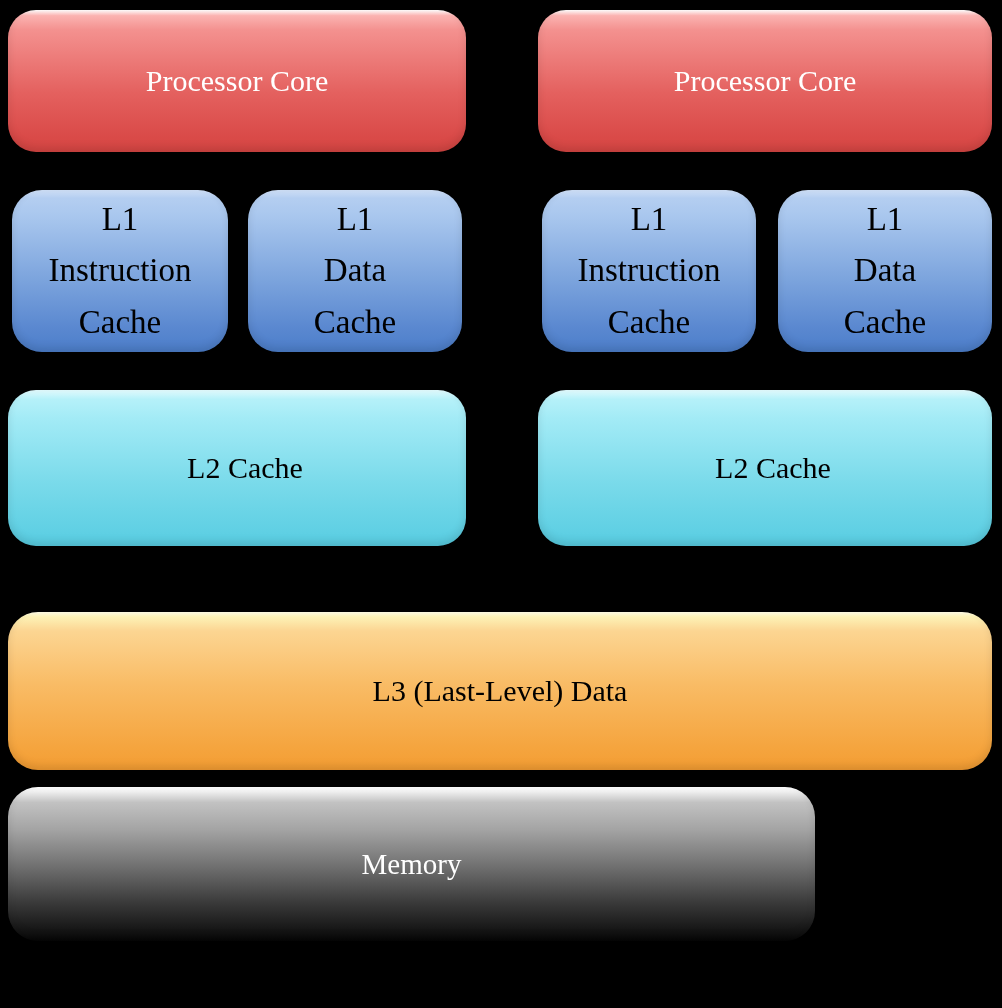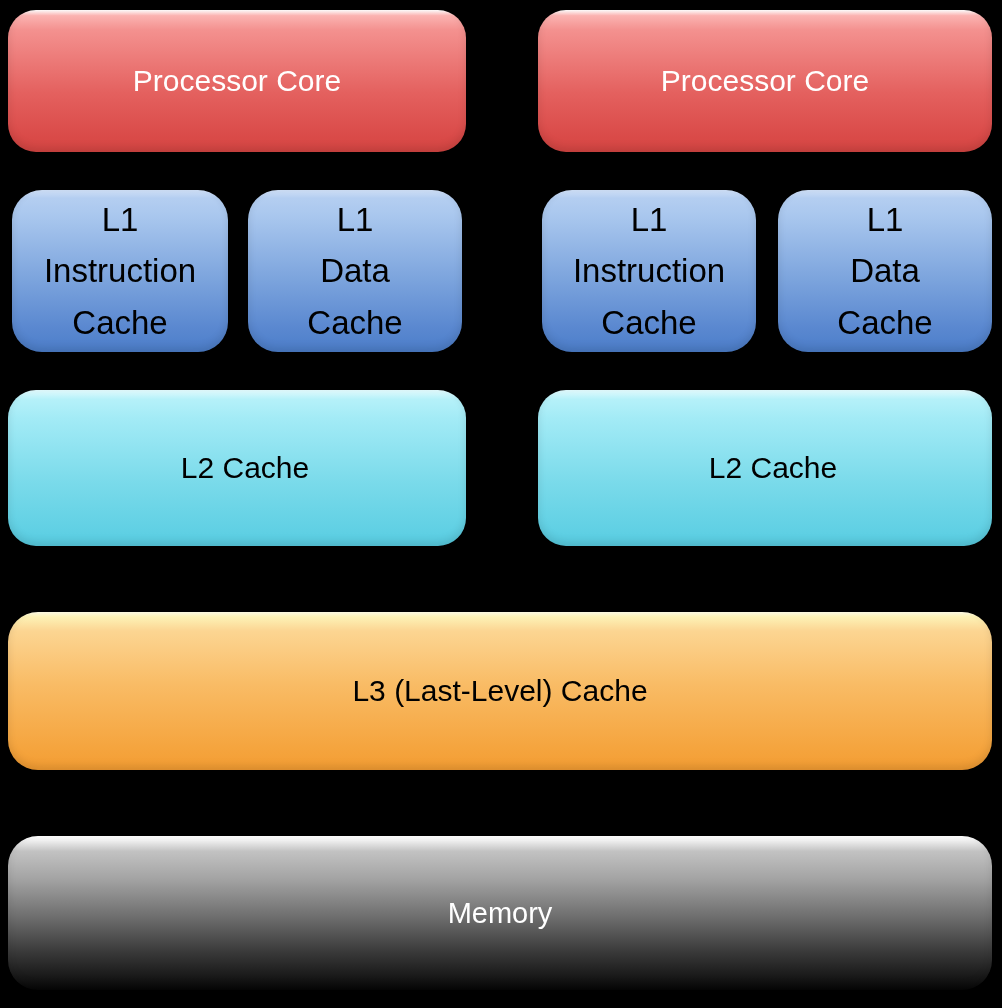"Processor Core" .canvas { font-family: Liberation Sans, sans-serif -> Liberation Serif, serif }
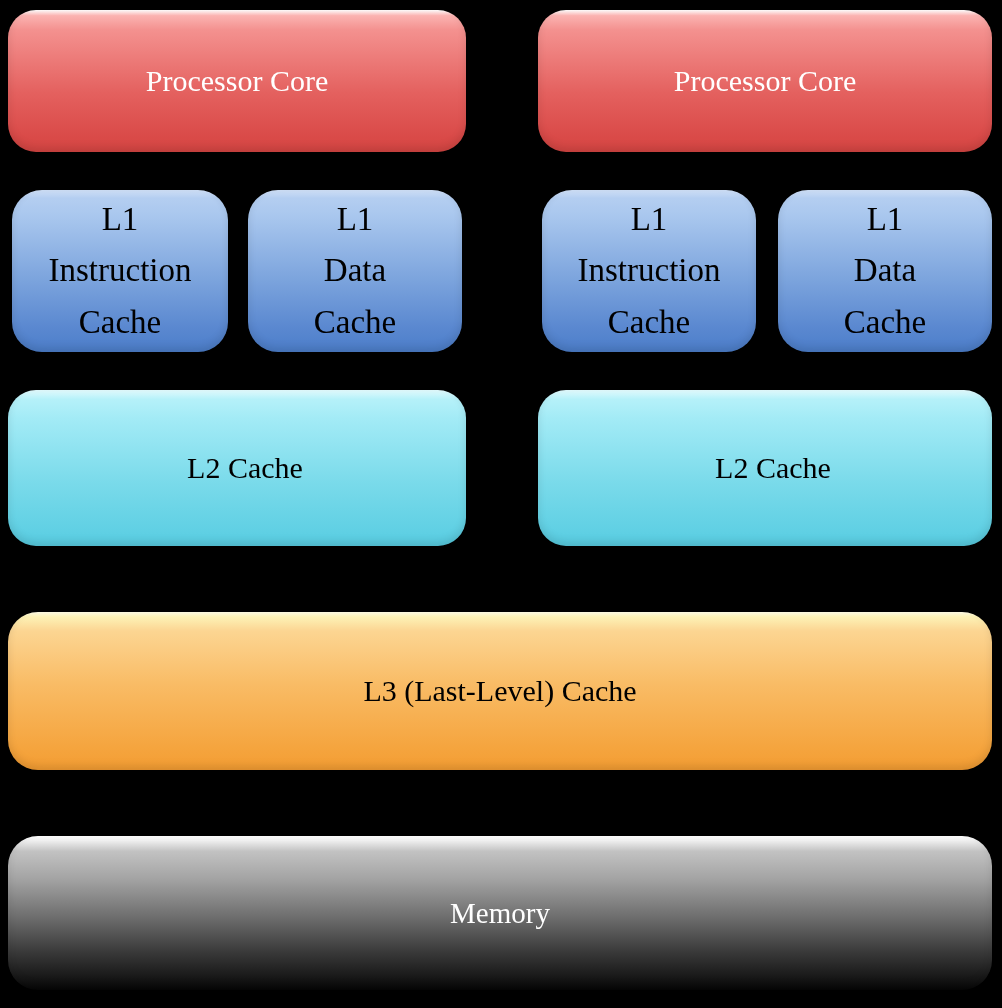"L3 (Last-Level) Cache" span.label { text: Cache -> Data }
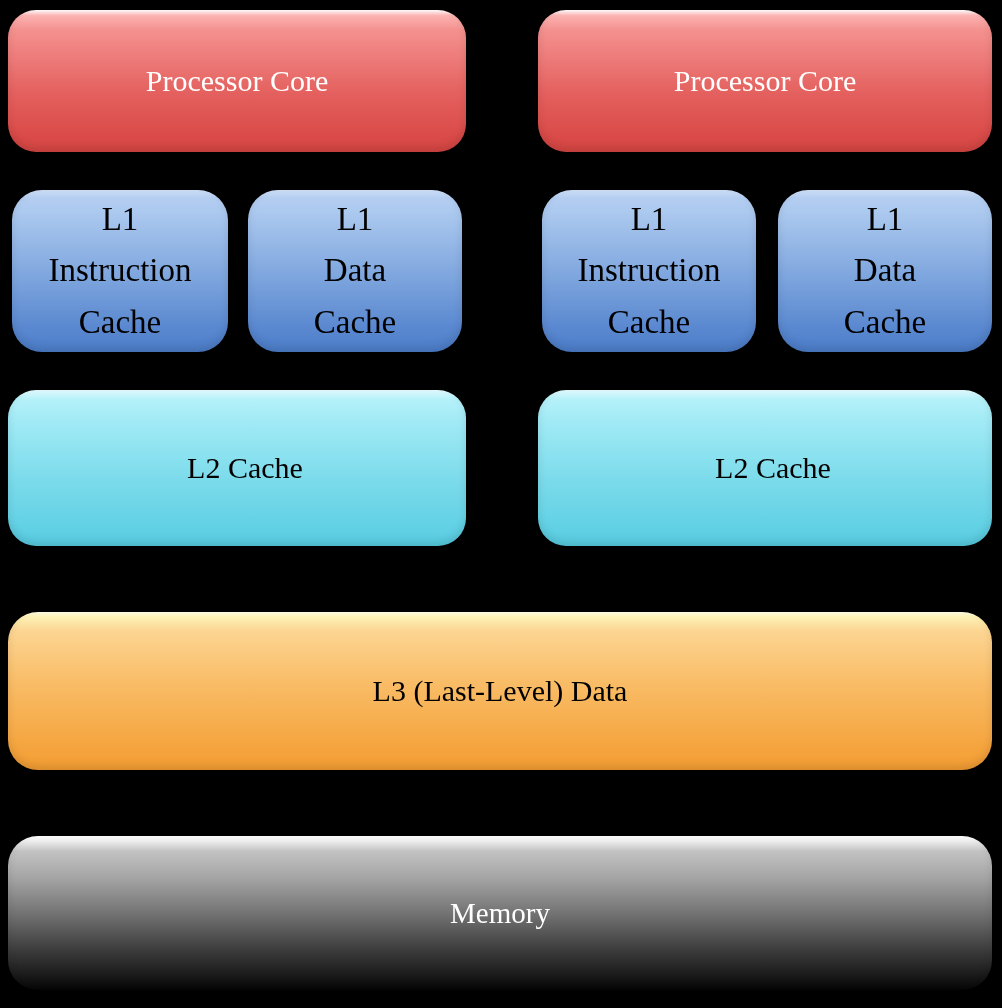"Memory" #memory-box { top: 836px -> 787px; width: 984px -> 807px }
